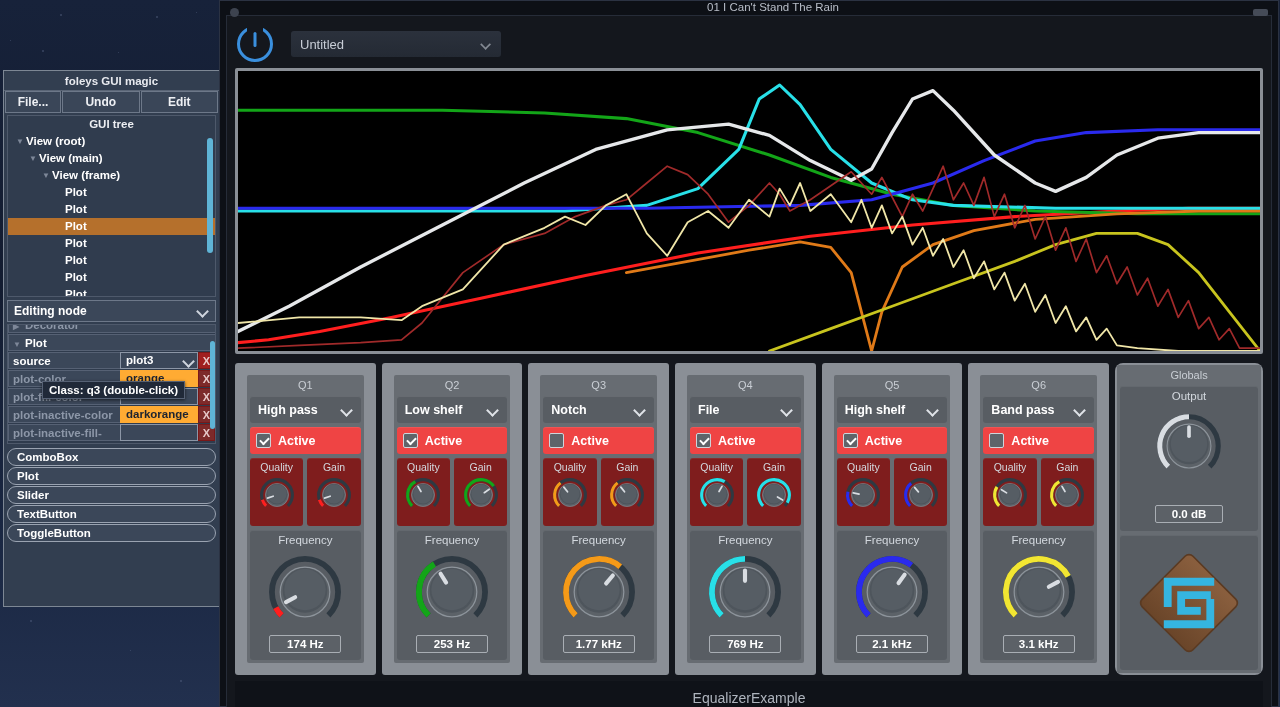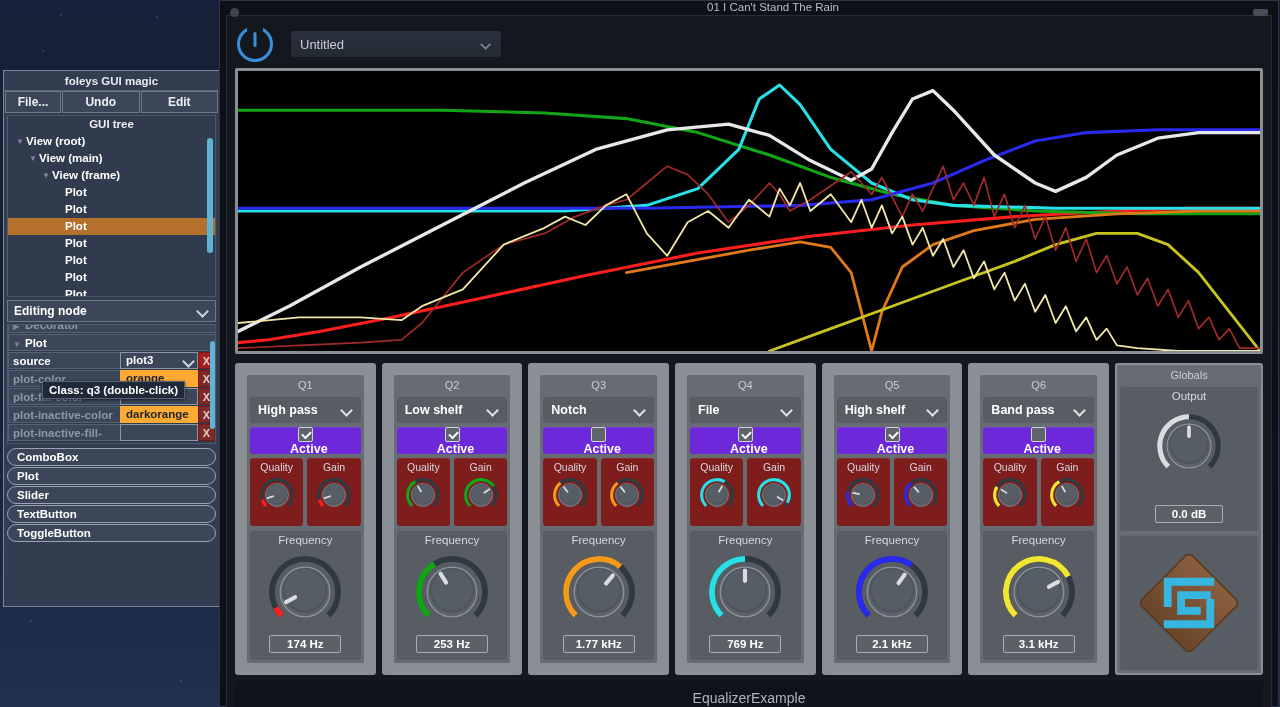"Globals" .globals { border-radius: 3px -> 8px }
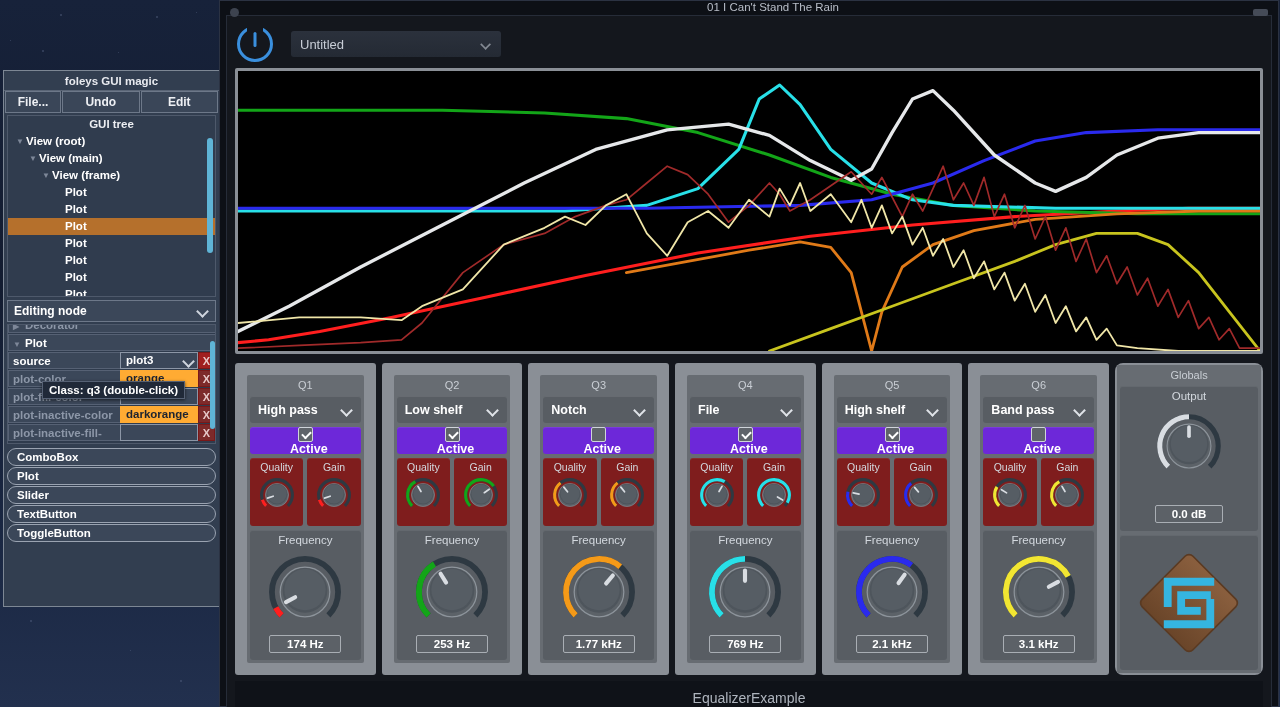"Active" .b-check { background: #6d28d9 -> #ef4444; flex-direction: column -> none }
